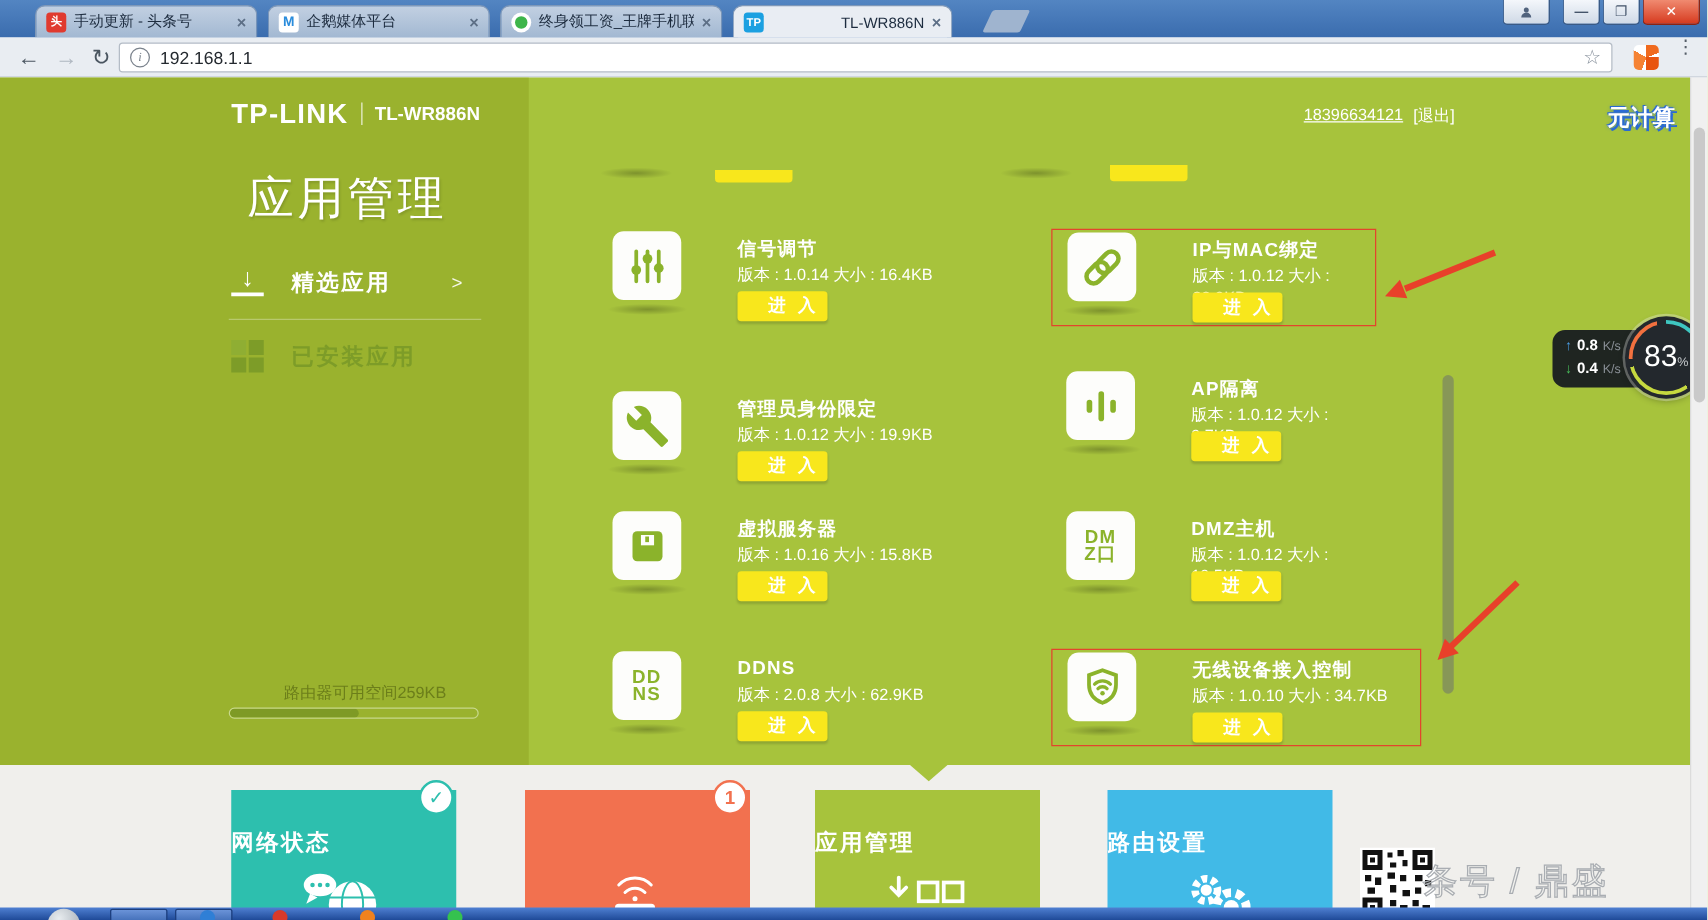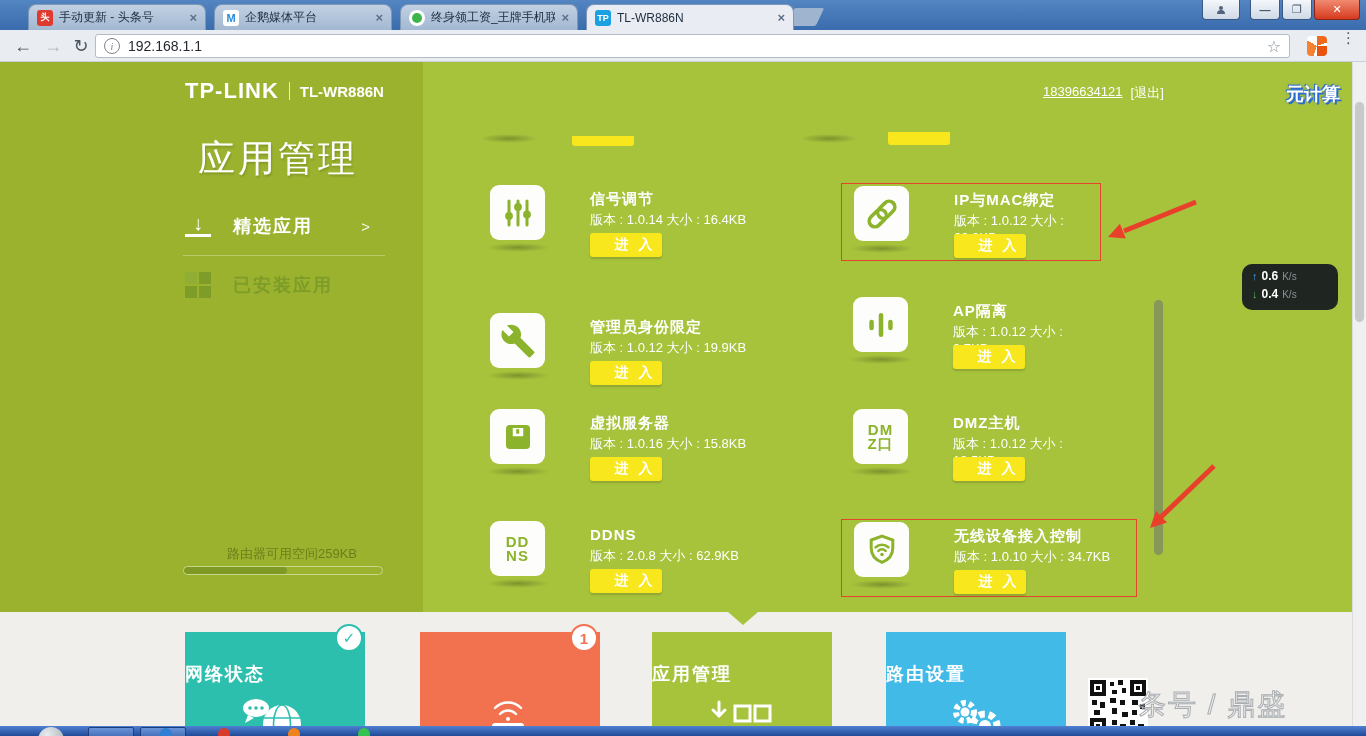"TP" .tab.active { text-align: none -> right; width: 208px -> 176px }
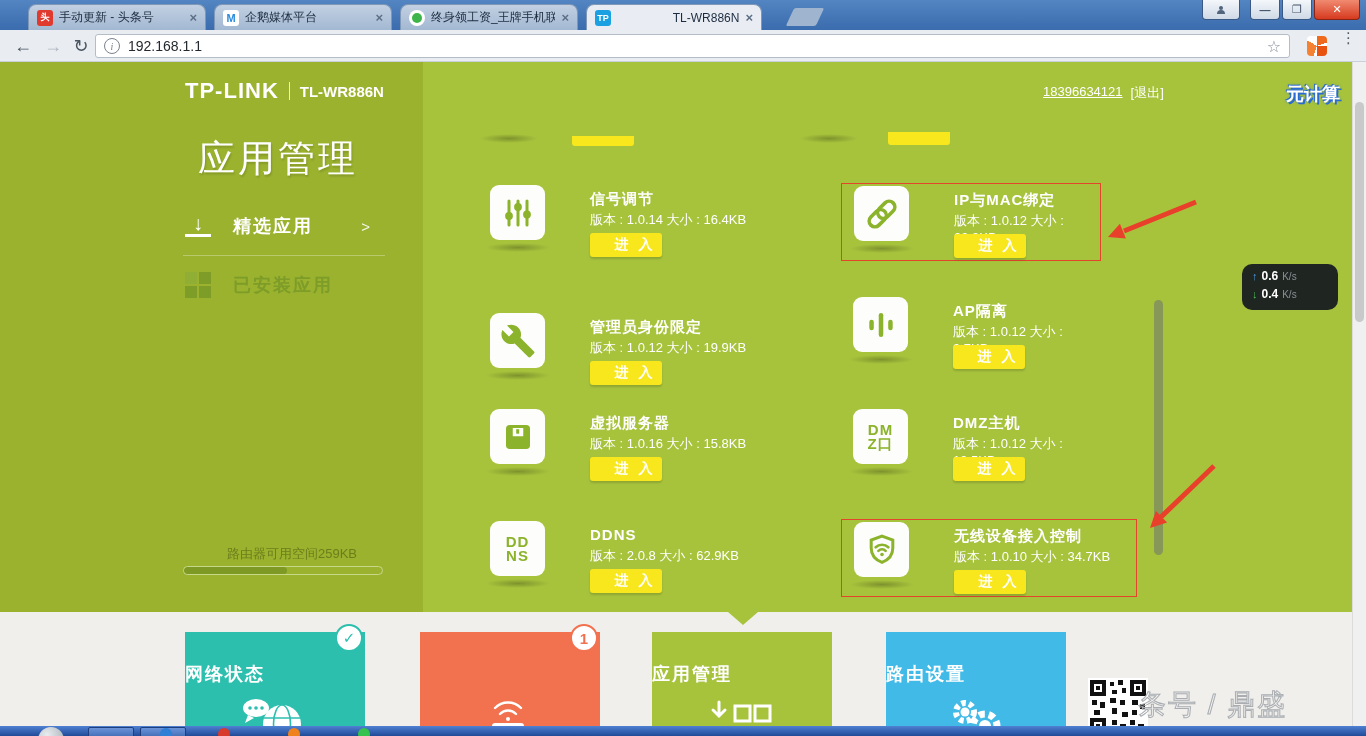"0.6" span.val { text: 0.6 -> 0.8 }
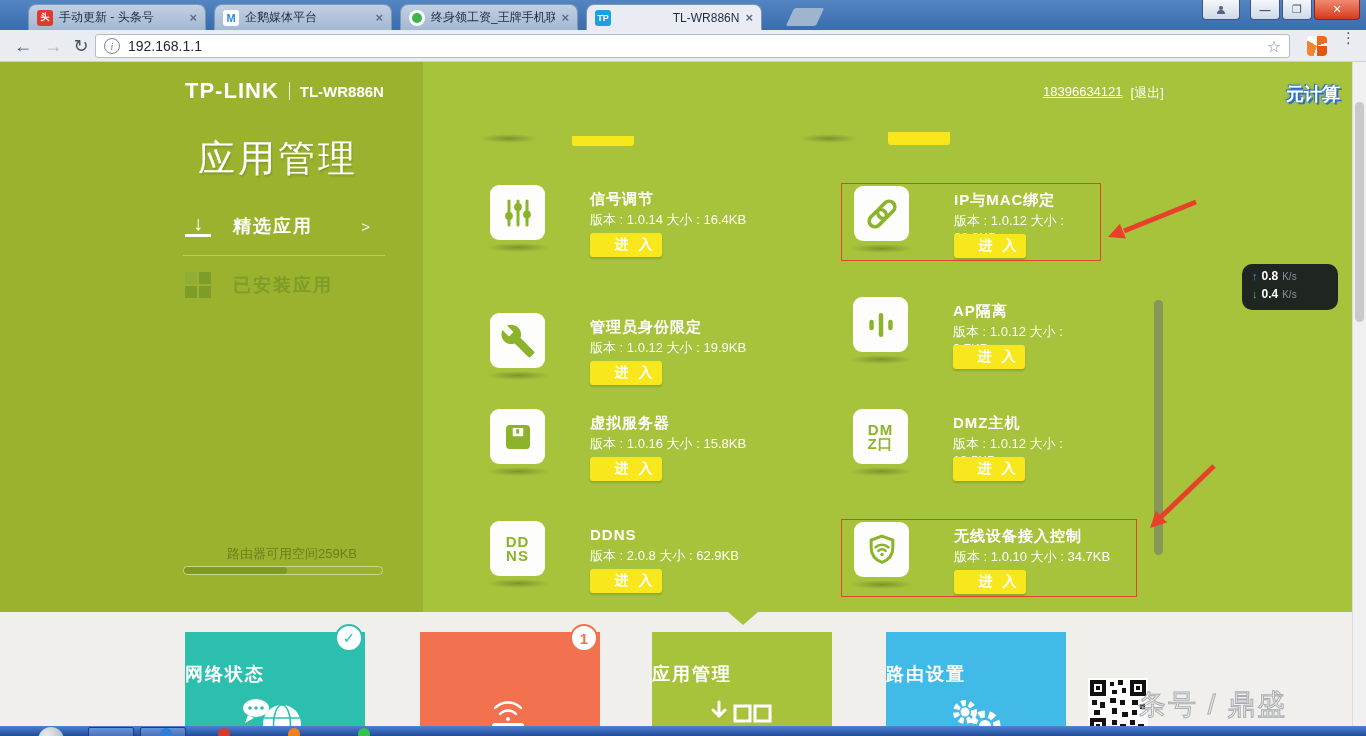"83" div.speed-circle { html: none -> <div> <div></div> <div> <span>83</span> <span>%</span> </div> </div> }
